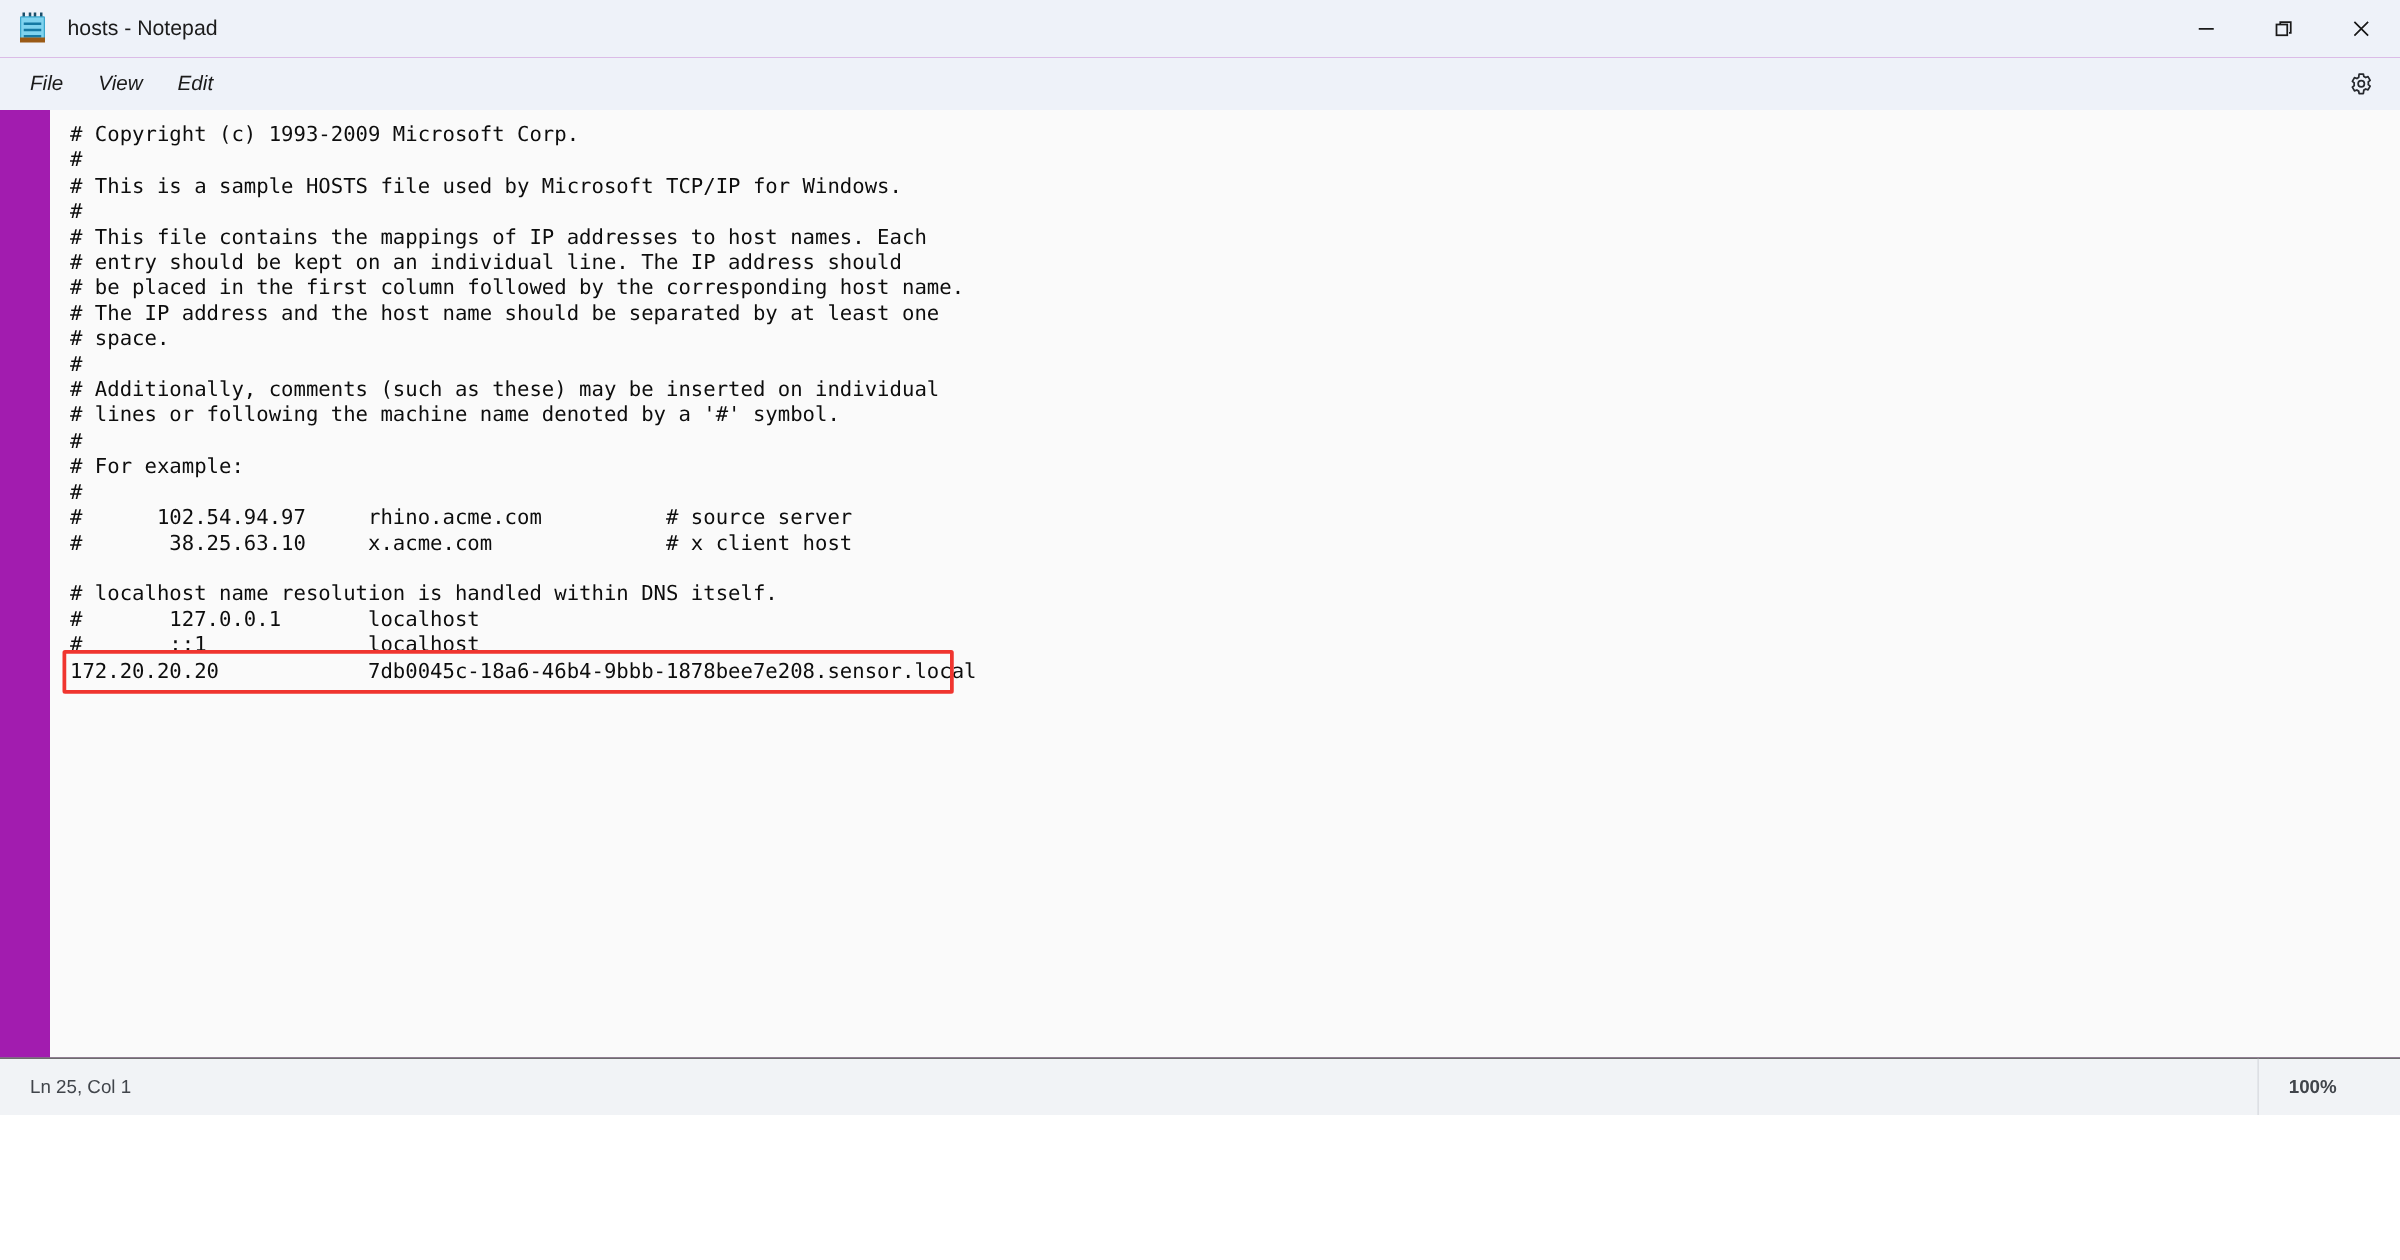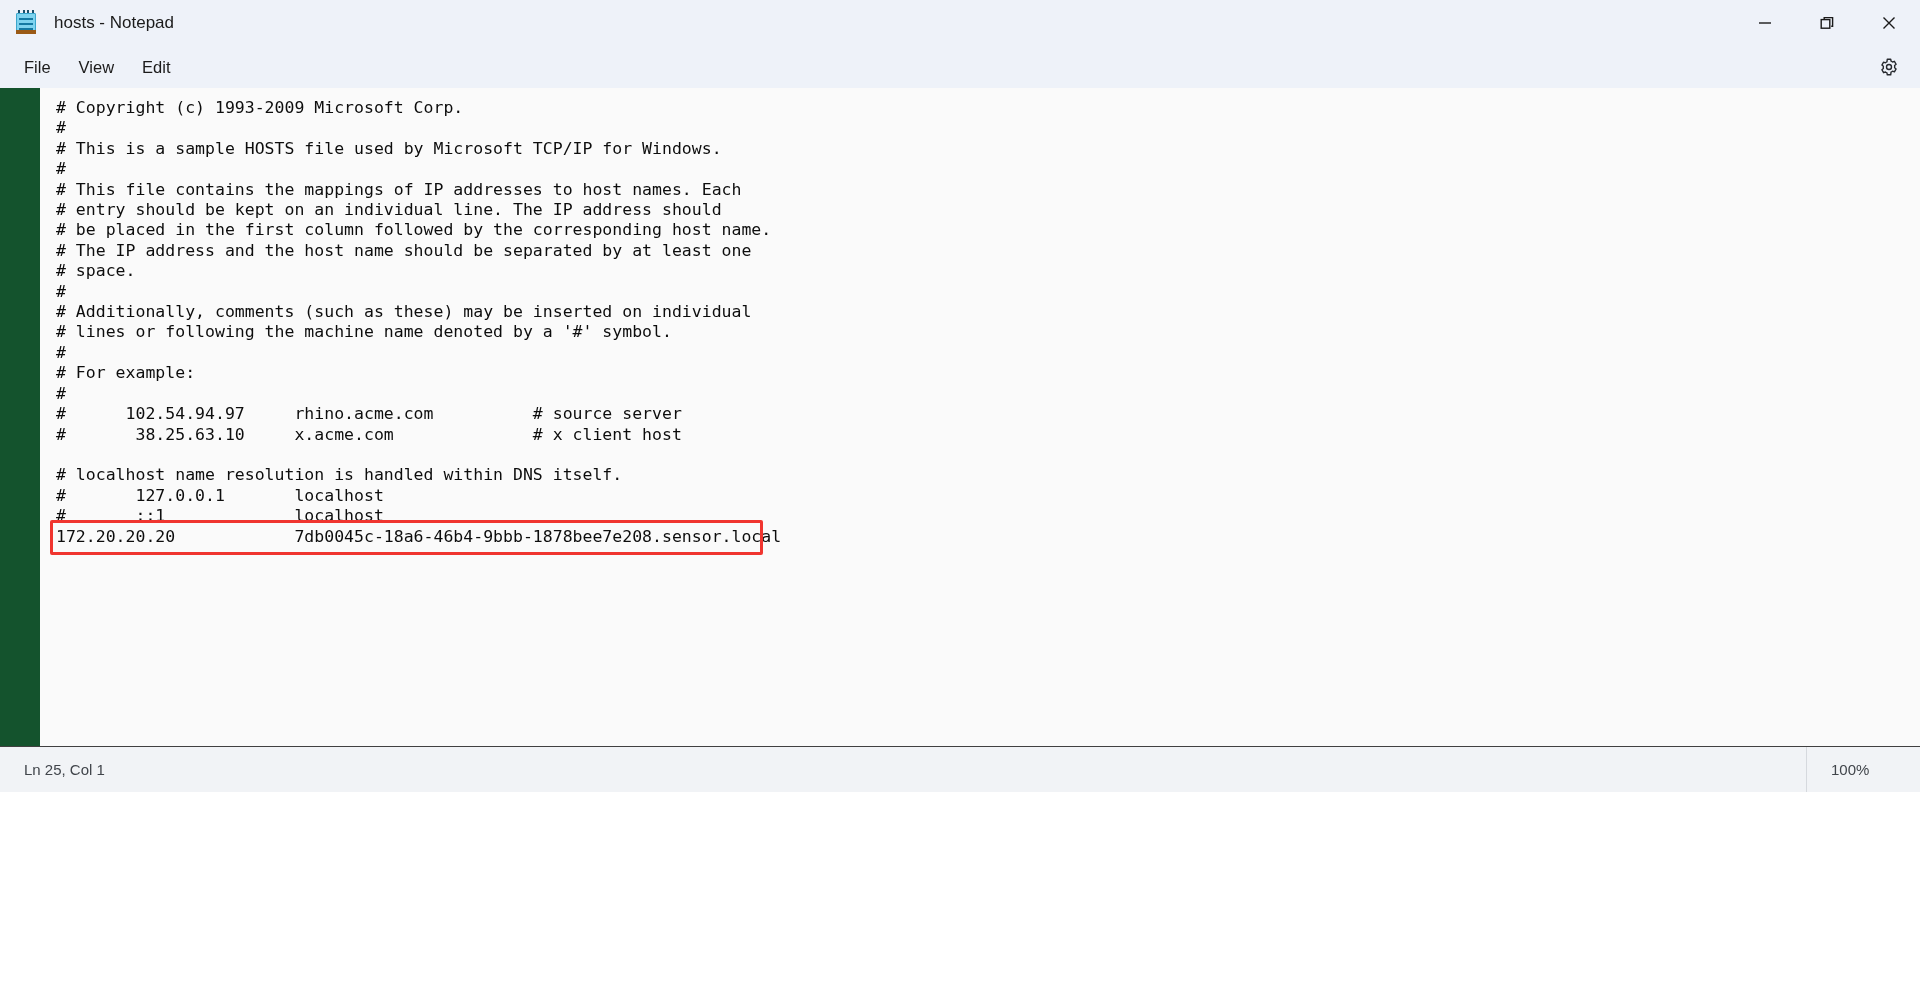"hosts - Notepad" #app { background: #14532d -> #a21caf; height: 792px -> 892px }
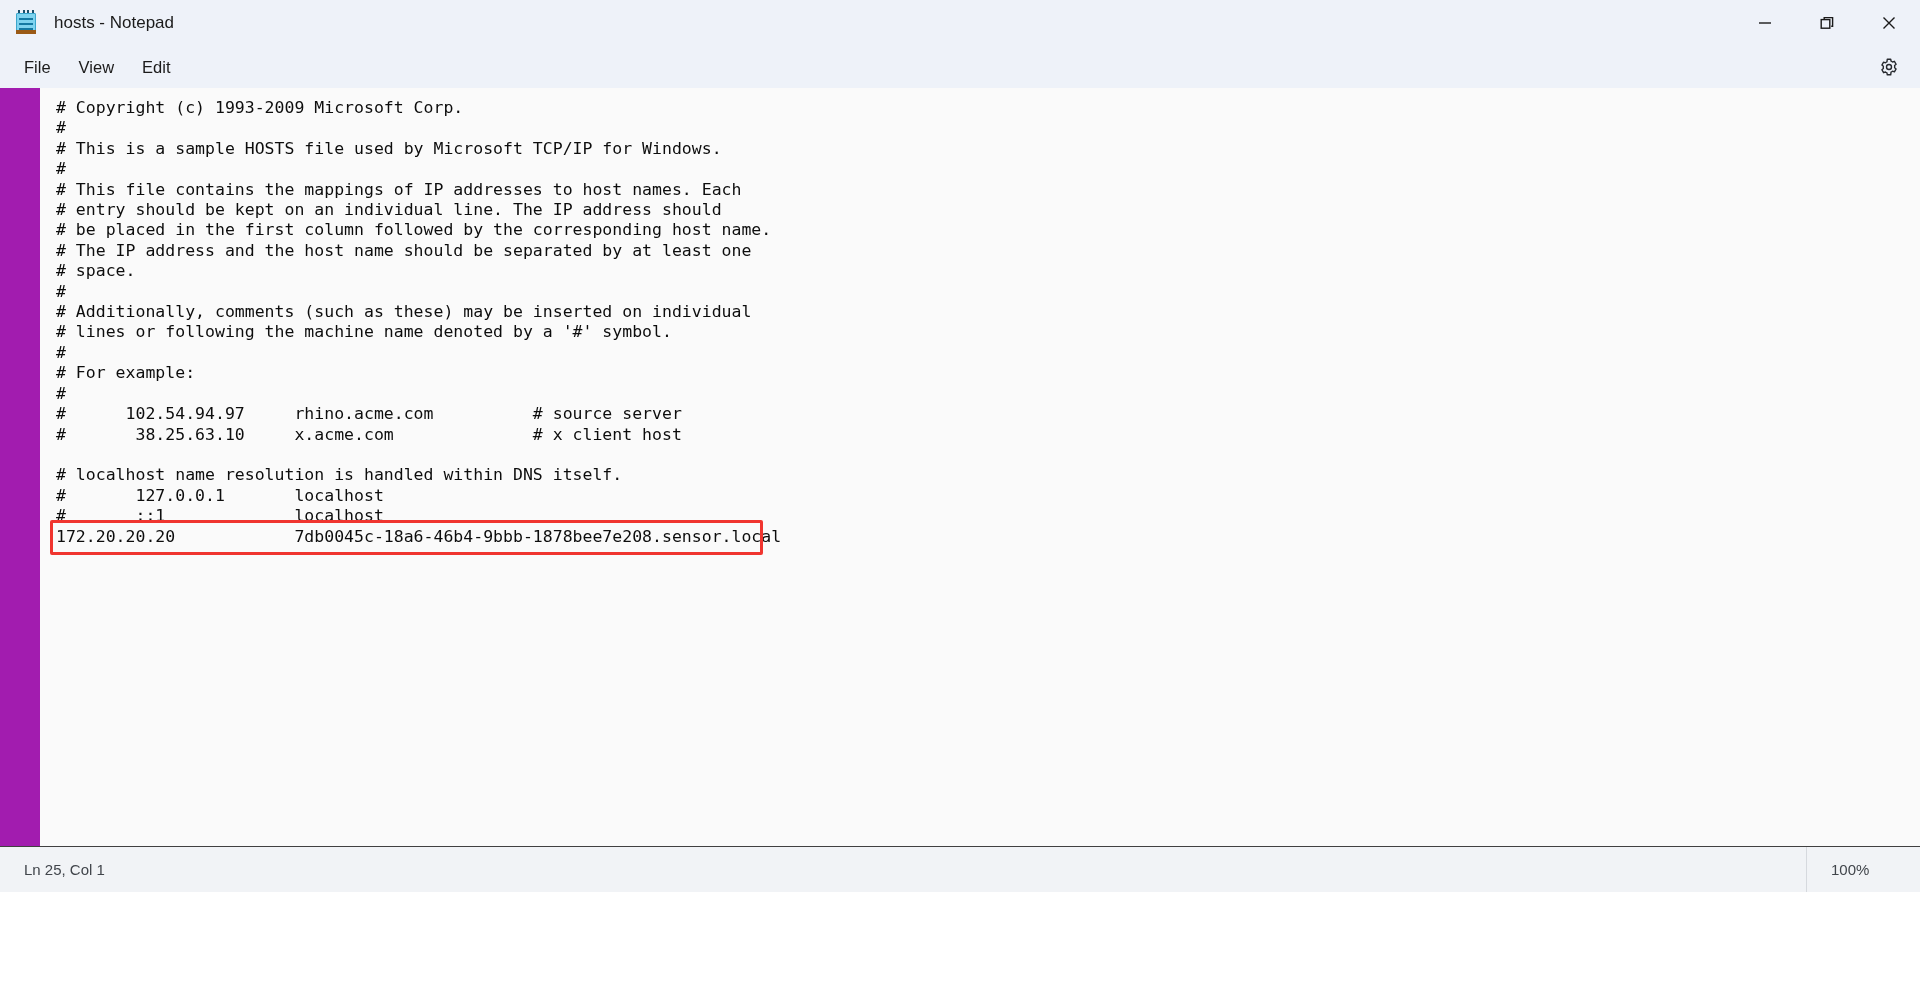"File" .menubar { font-style: none -> italic }
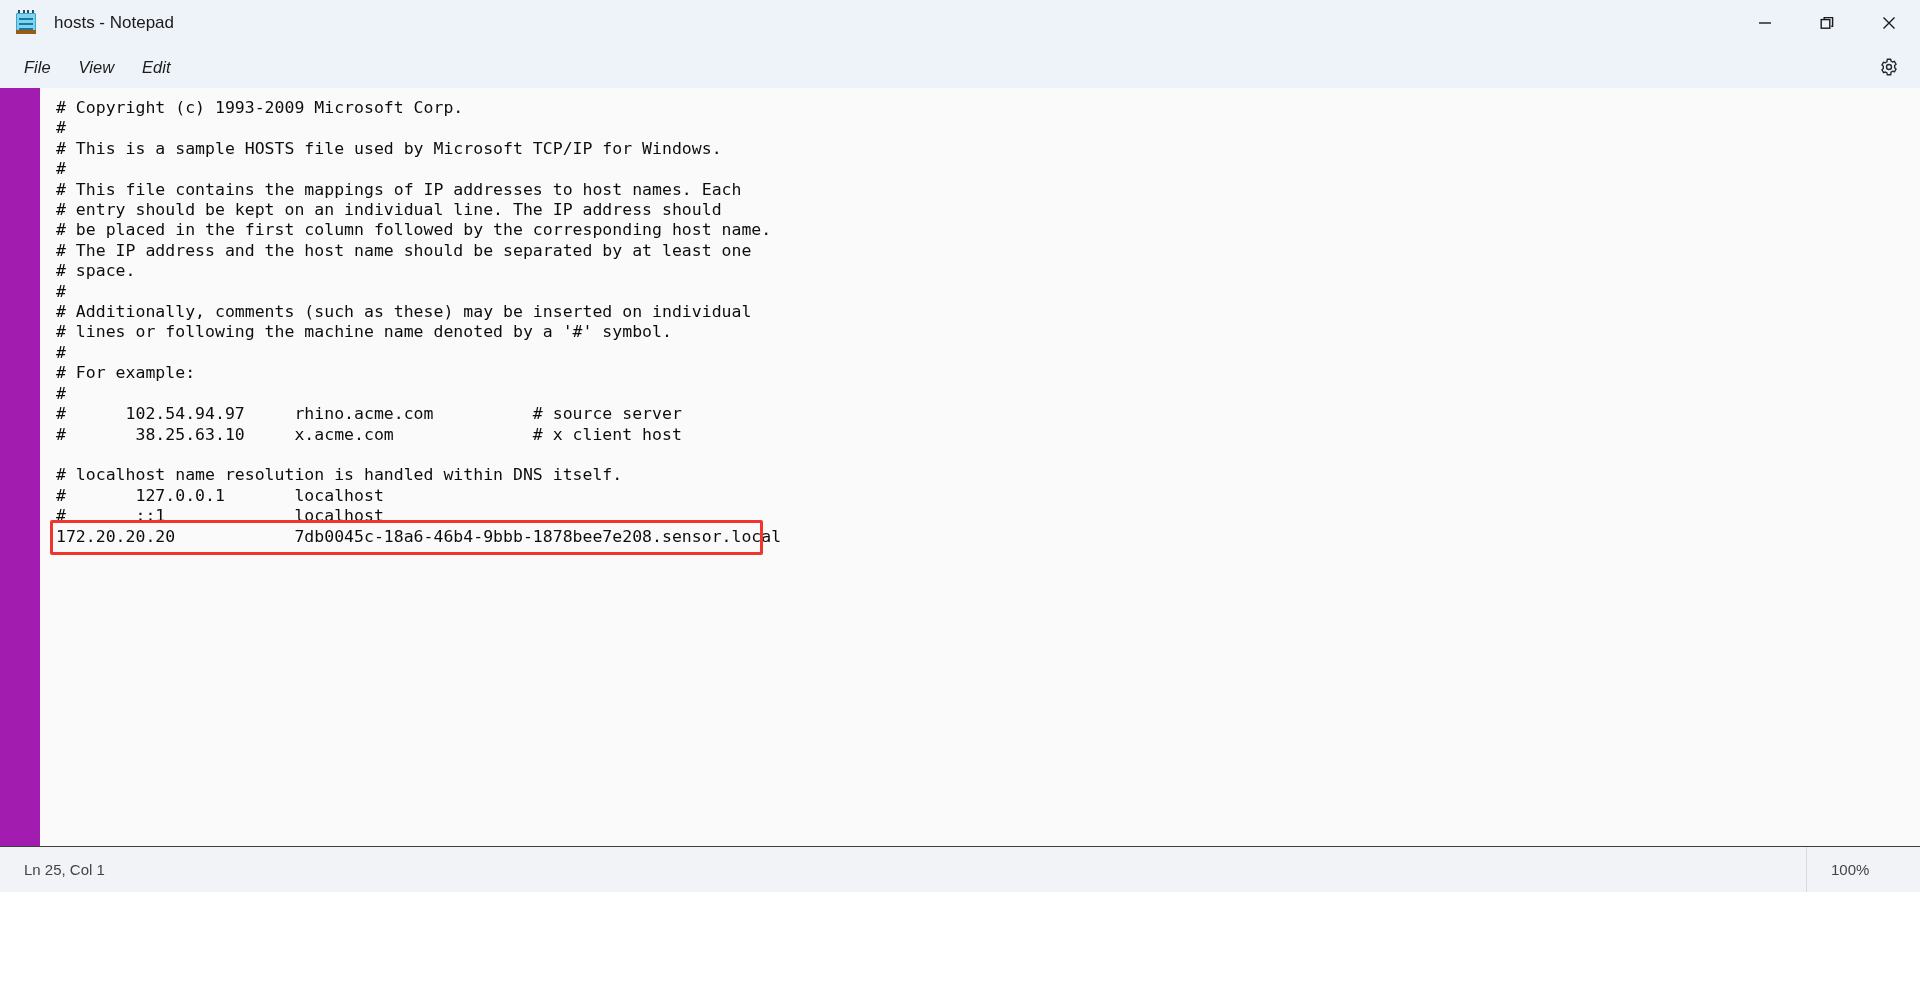"100%" .status-cell { font-weight: none -> bold }
